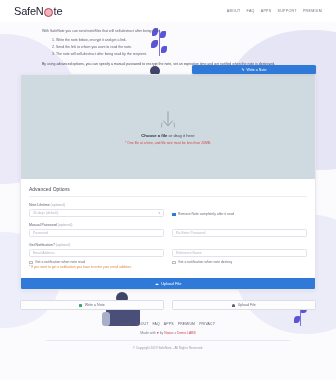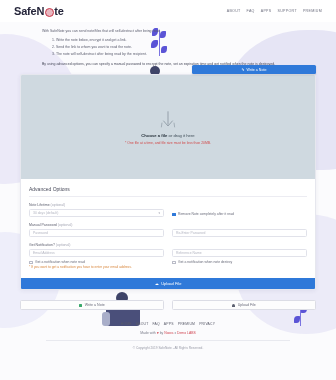"SafeN" .logo { font-weight: bold -> normal }
